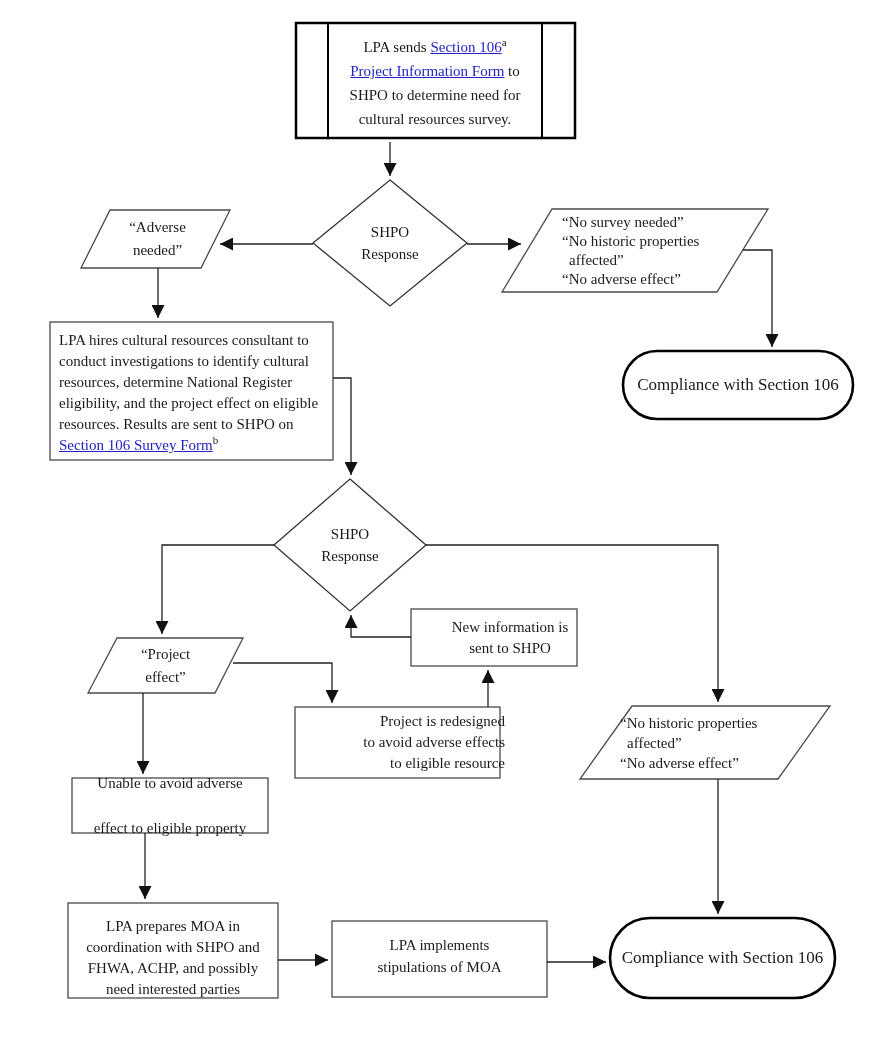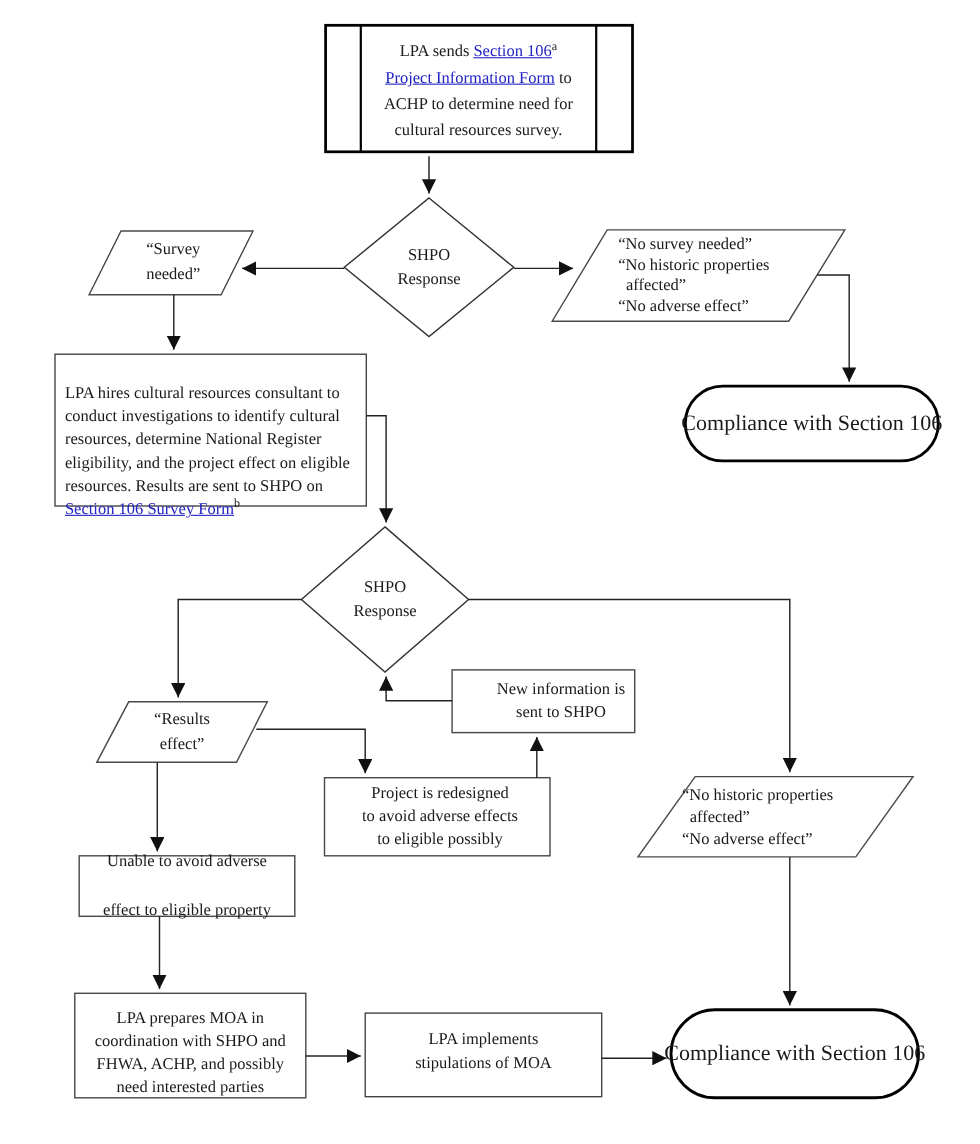"ACHP to determine need for" div { text: ACHP -> SHPO }
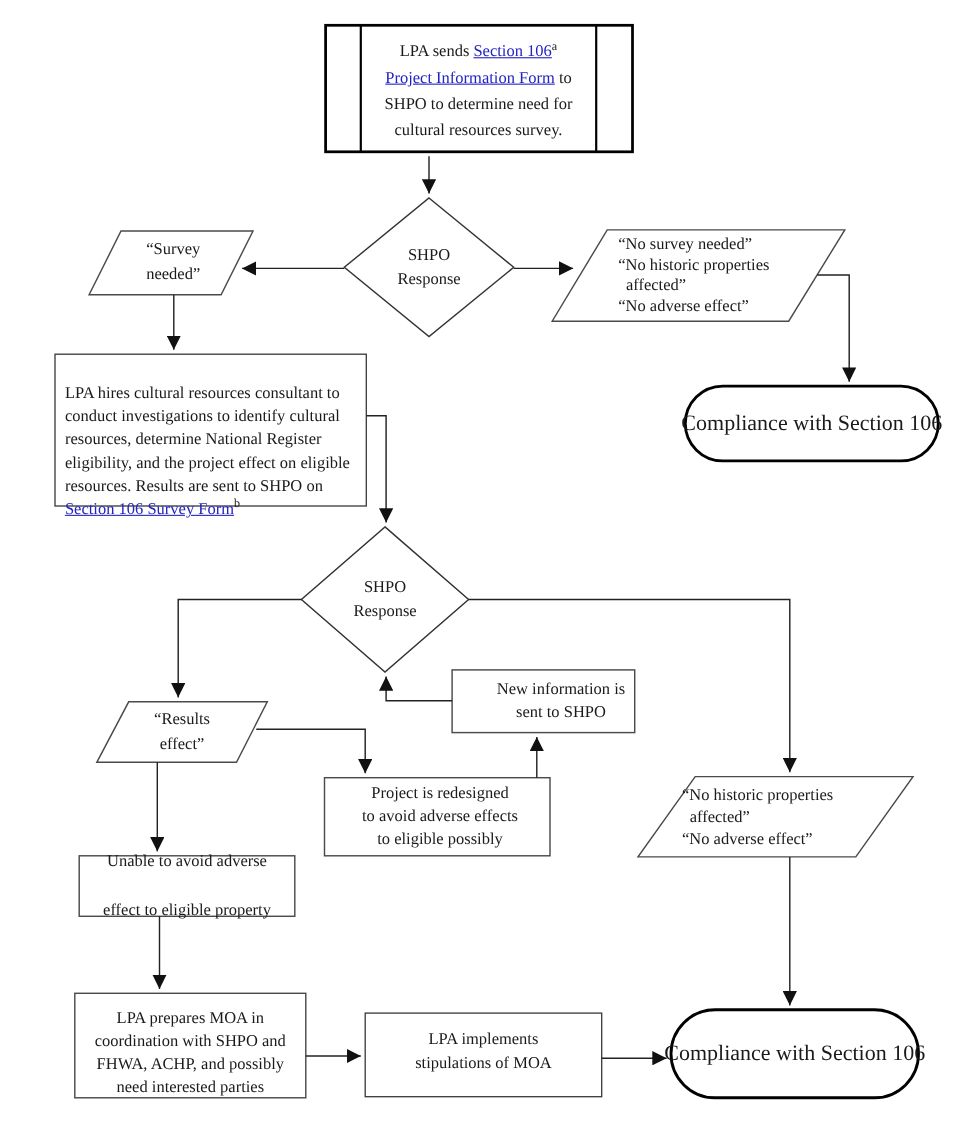"“Survey" div { text: Survey -> Adverse }
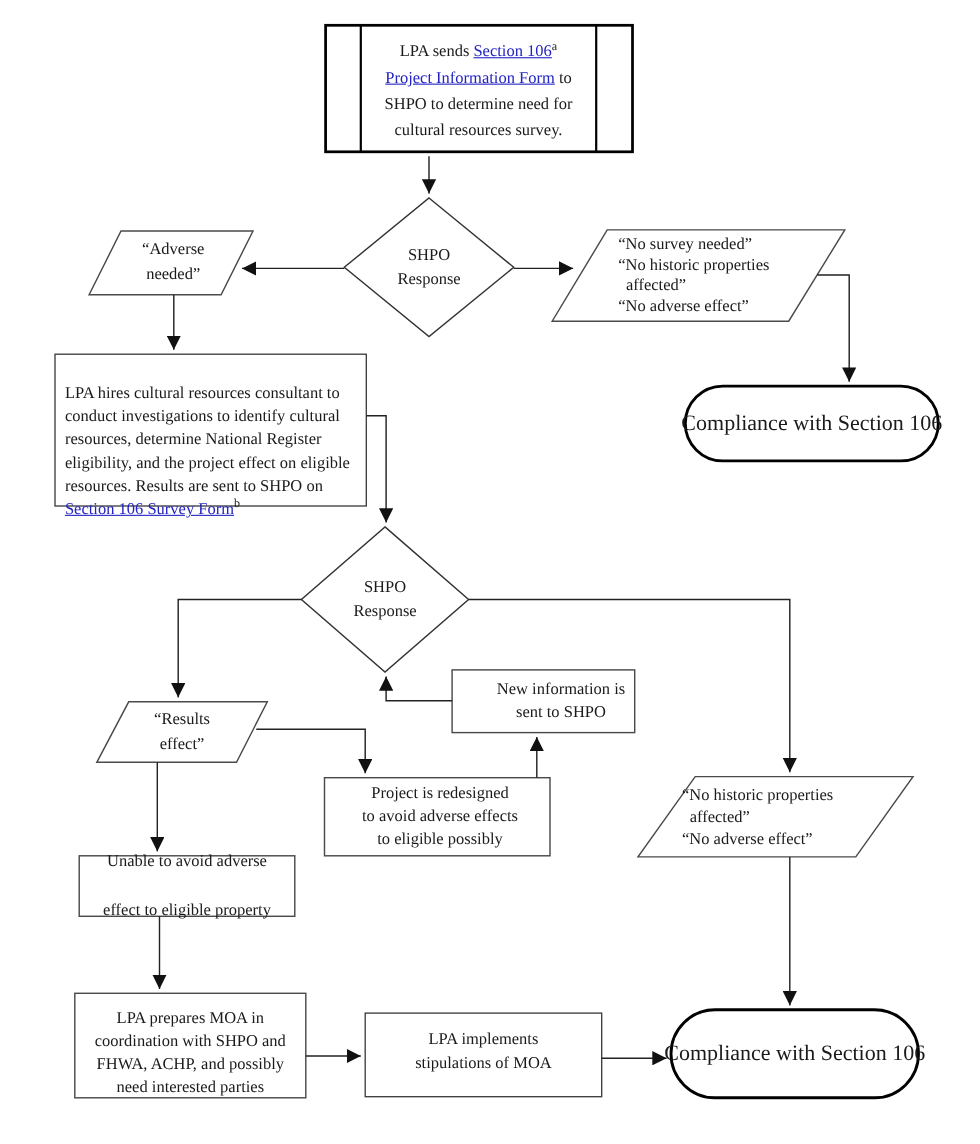"LPA hires cultural resources consultant" div.wraptxt { top: 348px -> 330px }
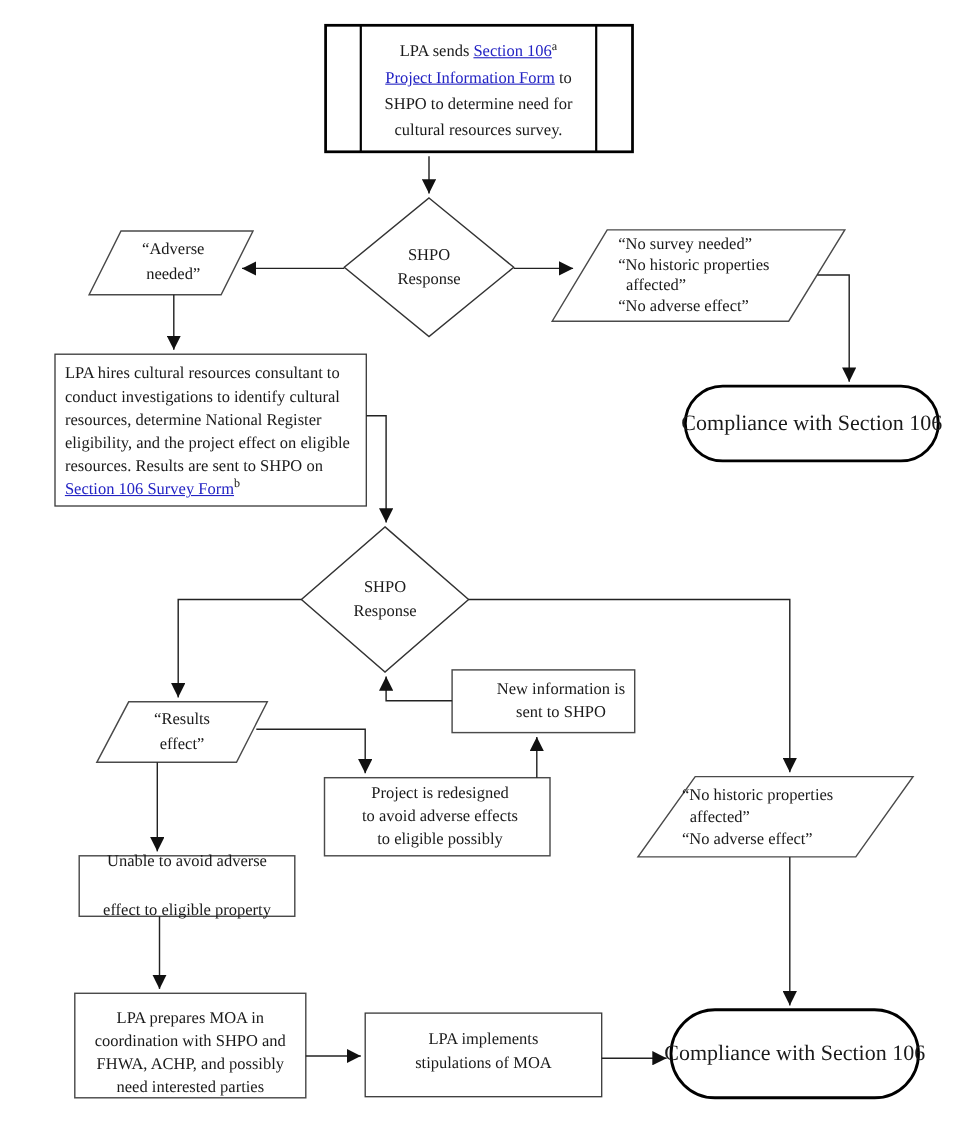"Compliance with Section 106" .big { font-size: 20px -> 17px }
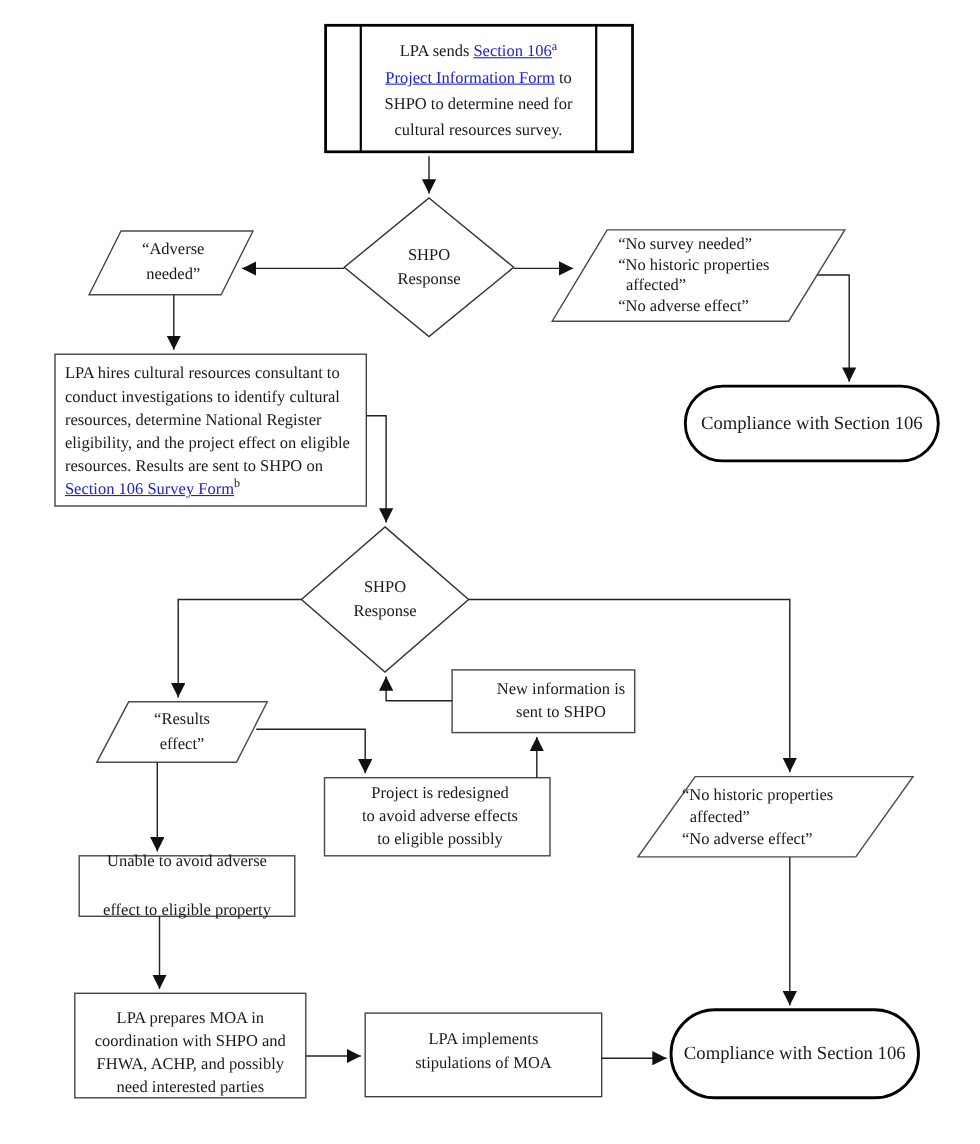"“Results" div { text: Results -> Project }
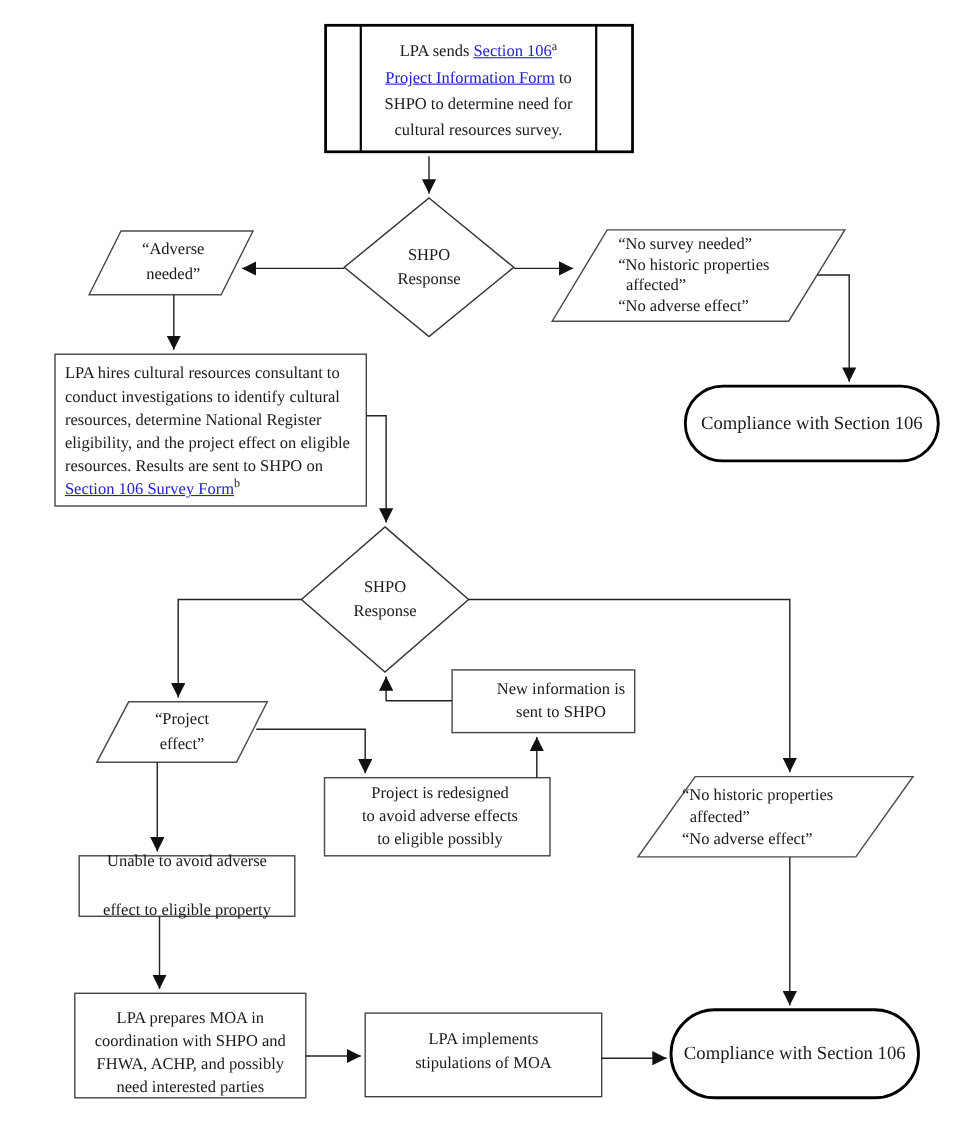"Project is redesigned" div.txt { align-items: none -> flex-end }
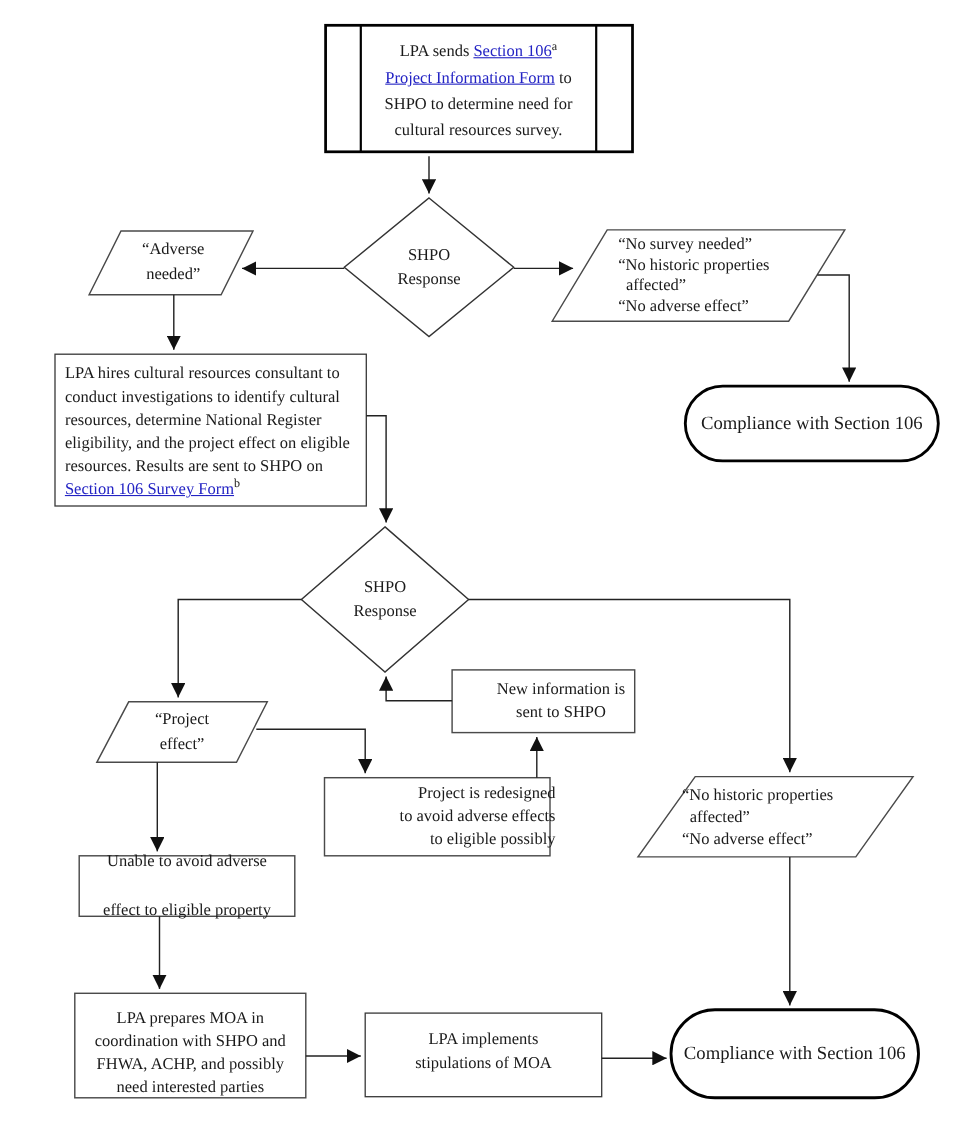"to eligible possibly" div { text: possibly -> resource }
